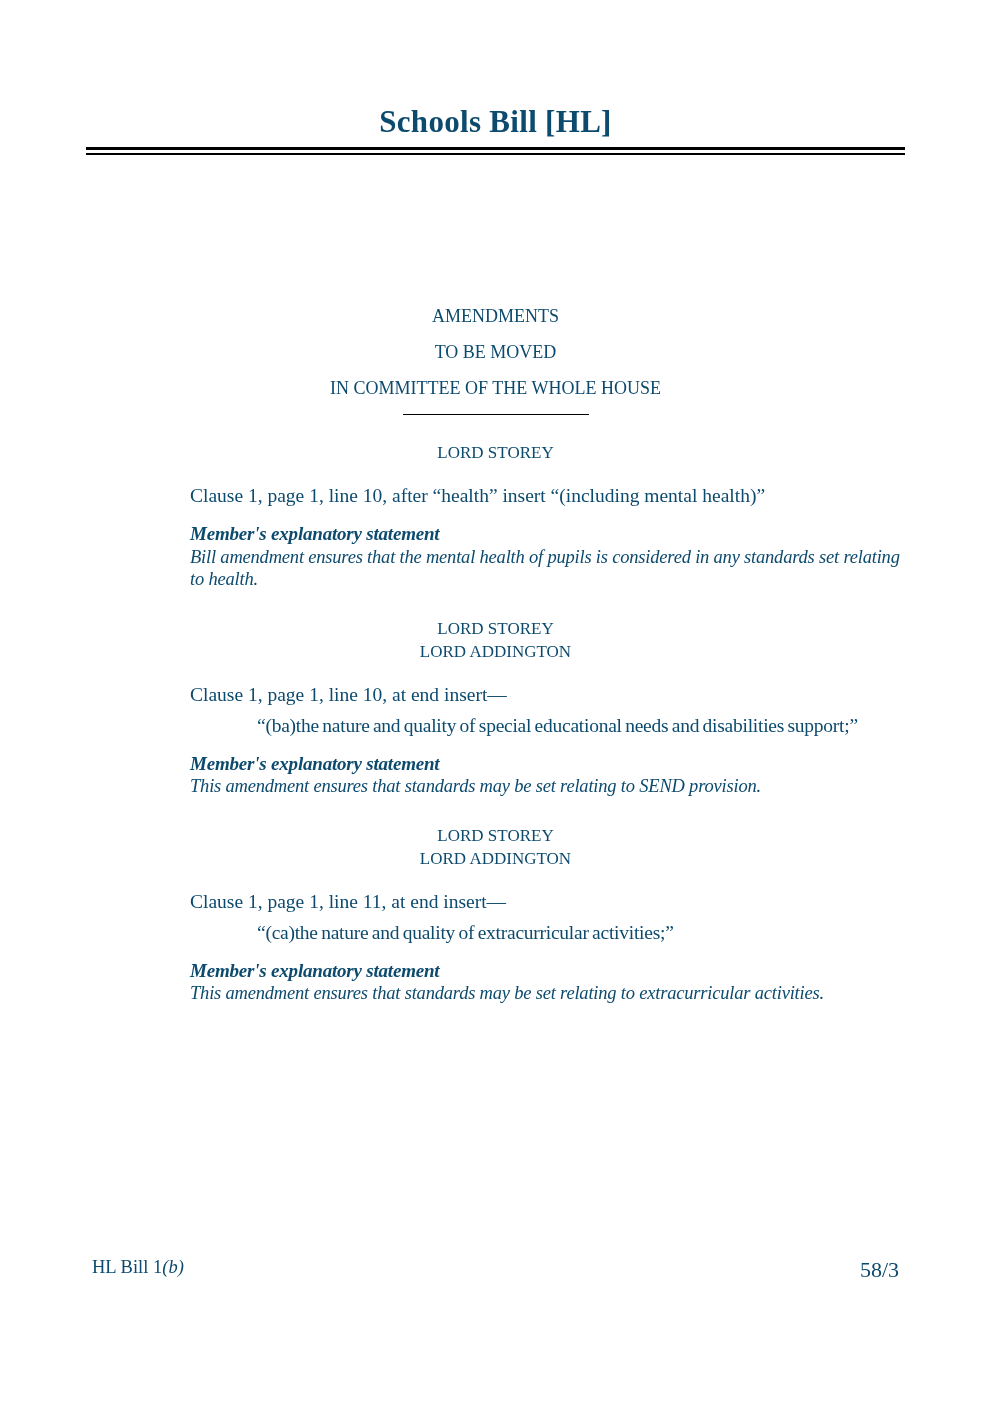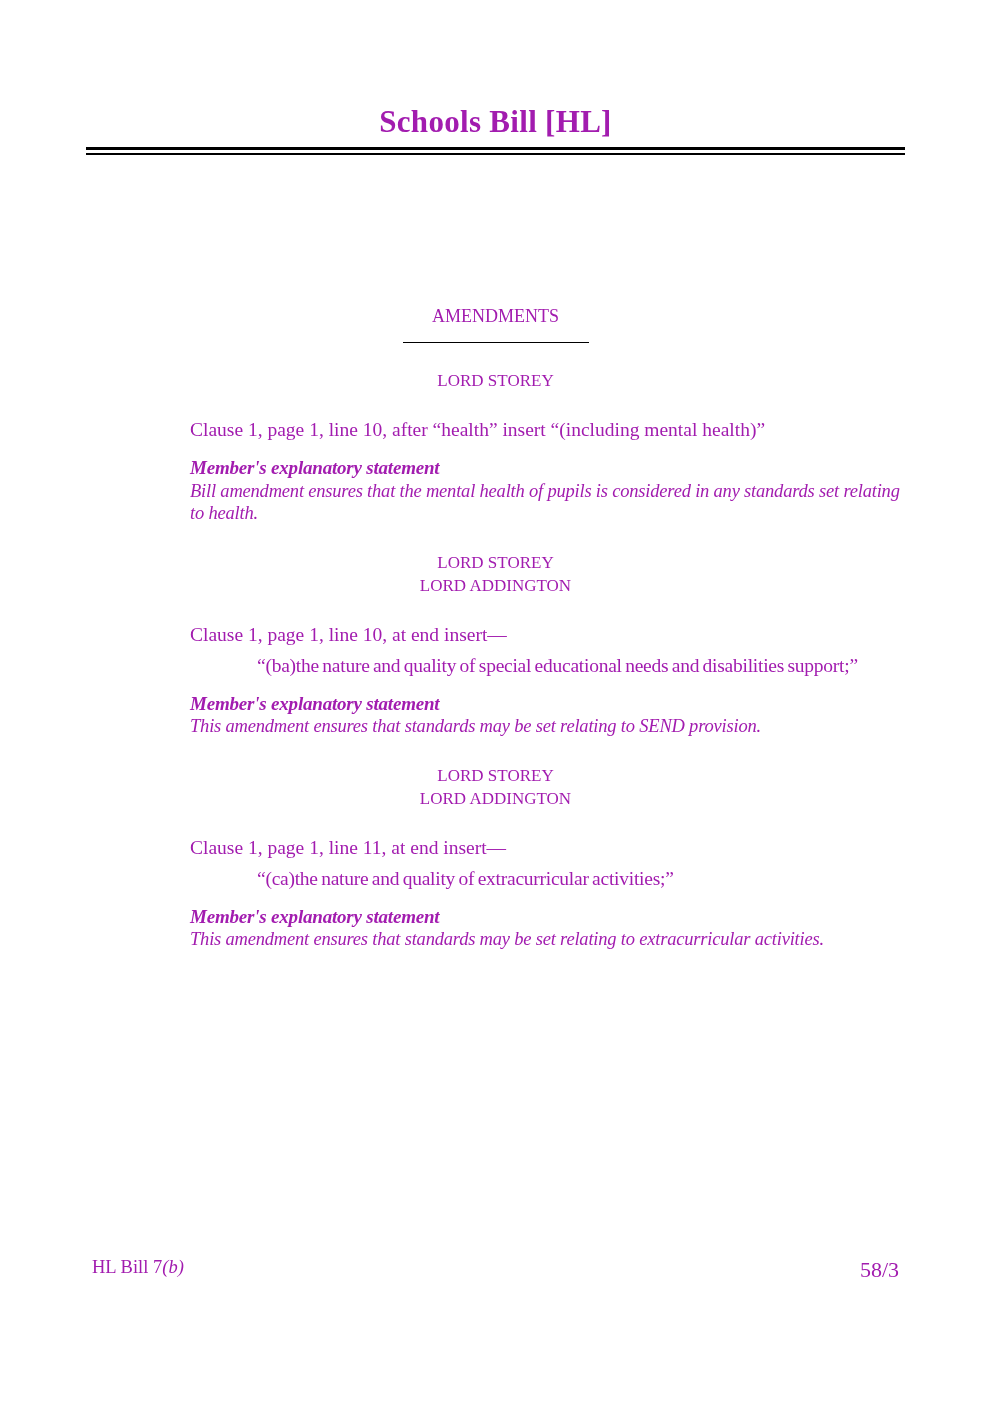"Schools Bill [HL]" .page { color: #a21caf -> #0c4a6e }
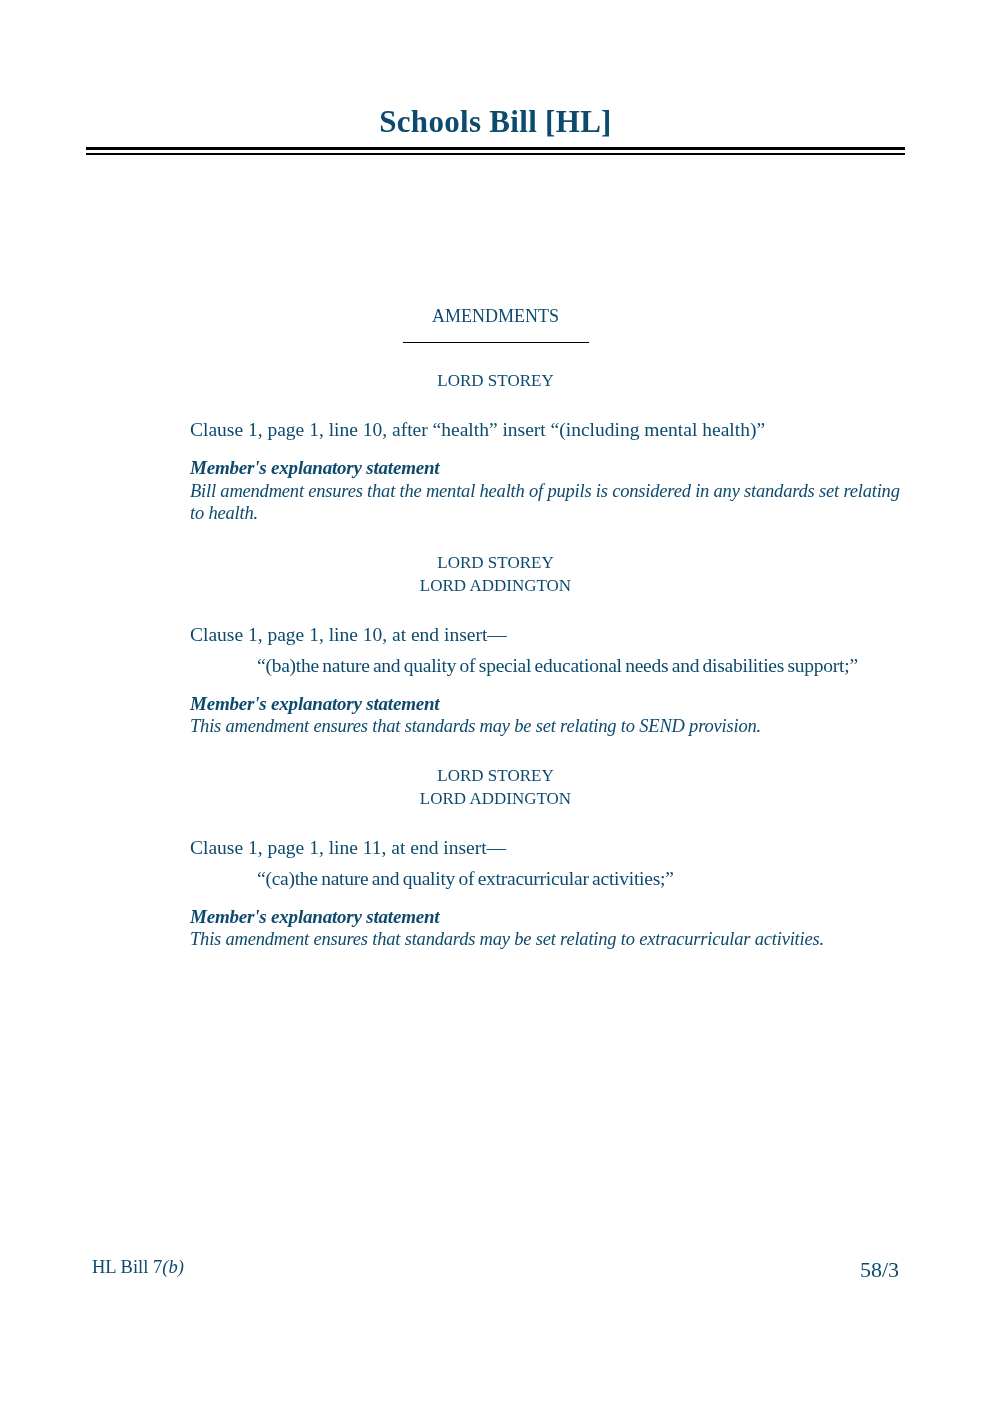"TO BE MOVED" div.heading-line { html: none -> <div>TO BE MOVED</div> }
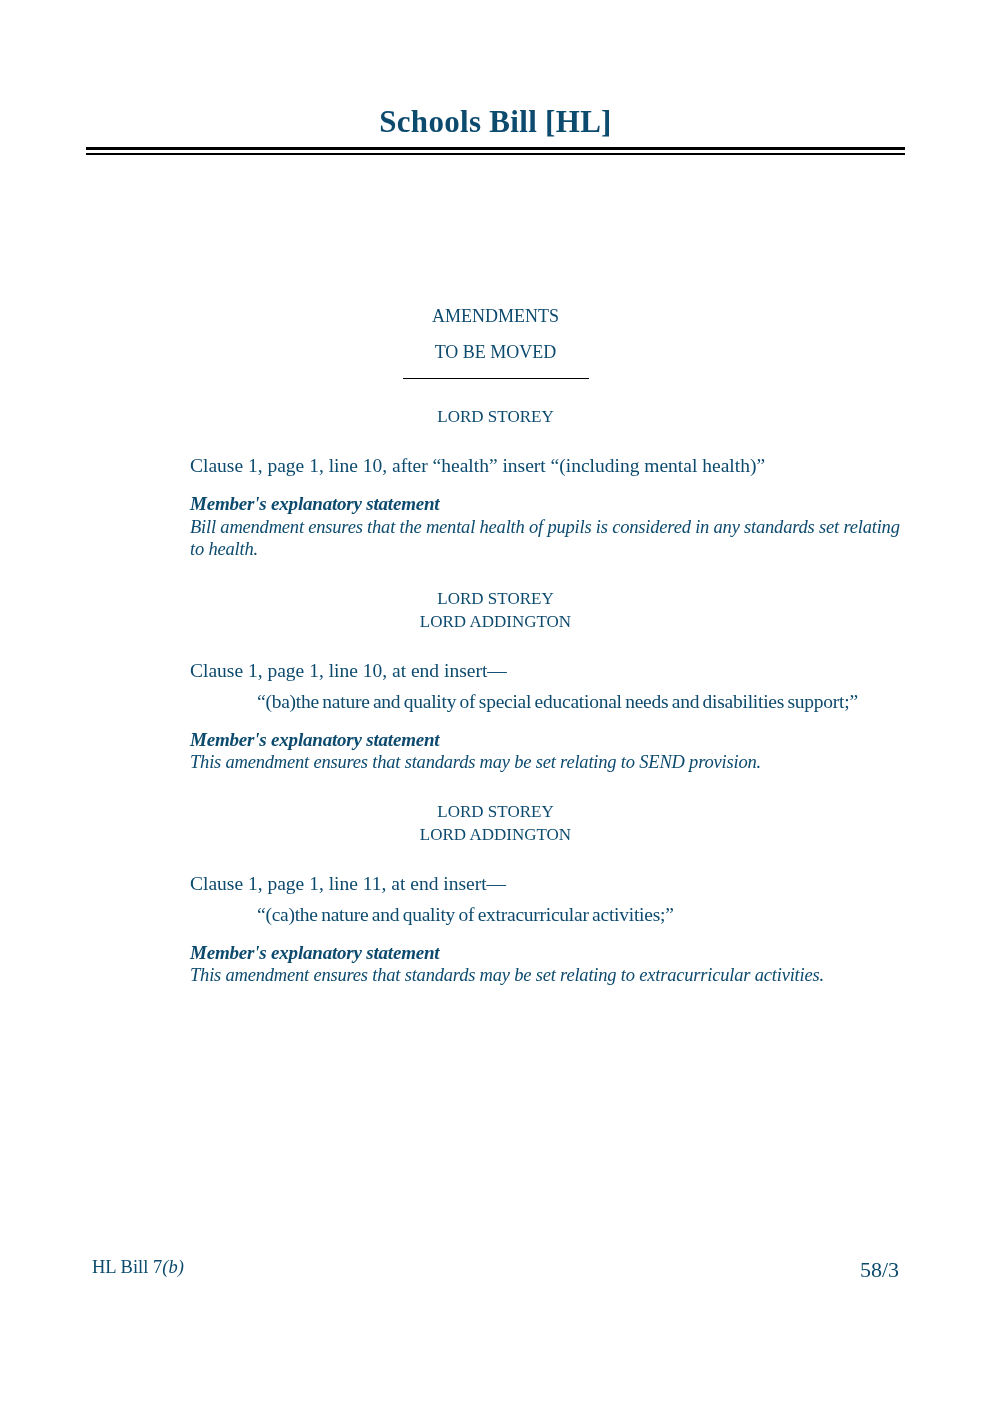"IN COMMITTEE OF THE WHOLE" div.heading-line { html: none -> <div>IN COMMITTEE OF THE WHOLE HOUSE</div> }
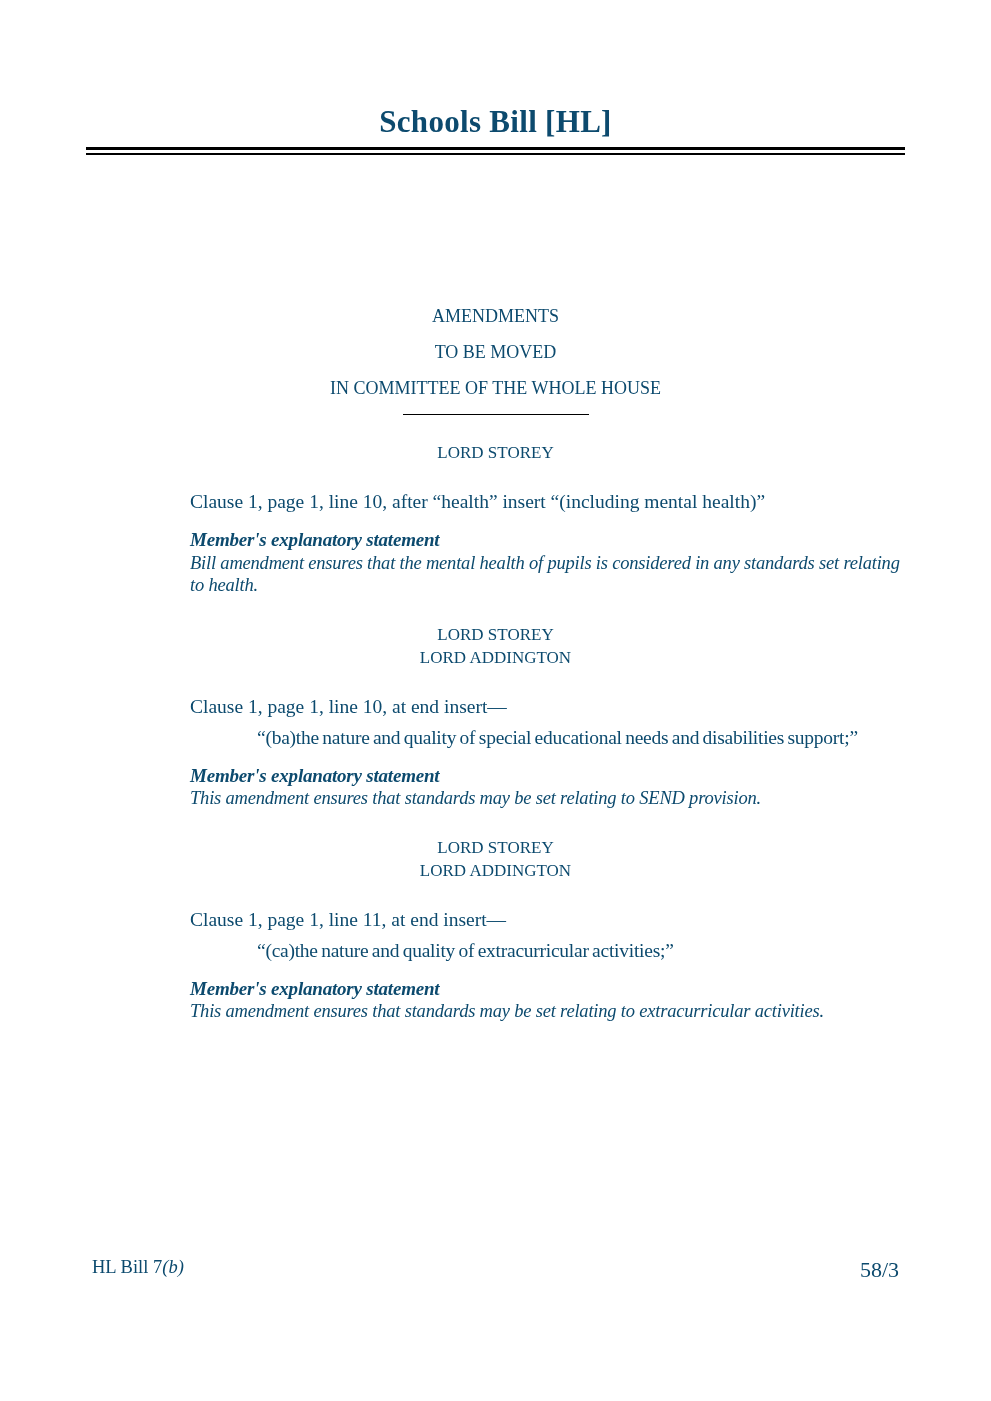"Clause 1, page 1, line" .amendment-text { margin: 26px 85px 0 190px -> 20px 85px 0 190px }
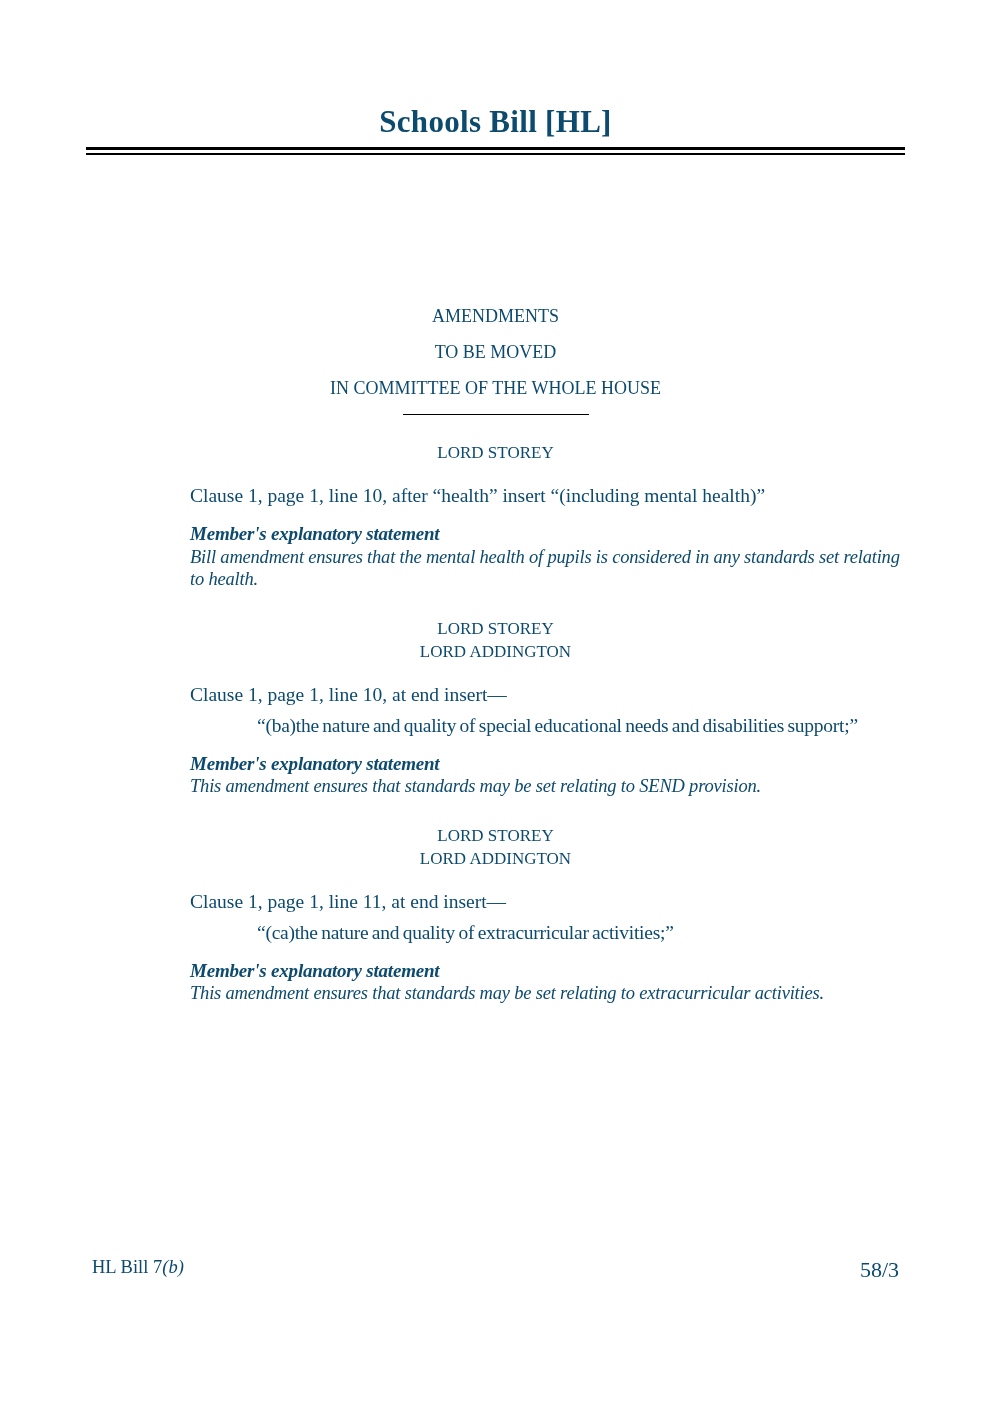"HL Bill 7" span { text: 7 -> 1 }
